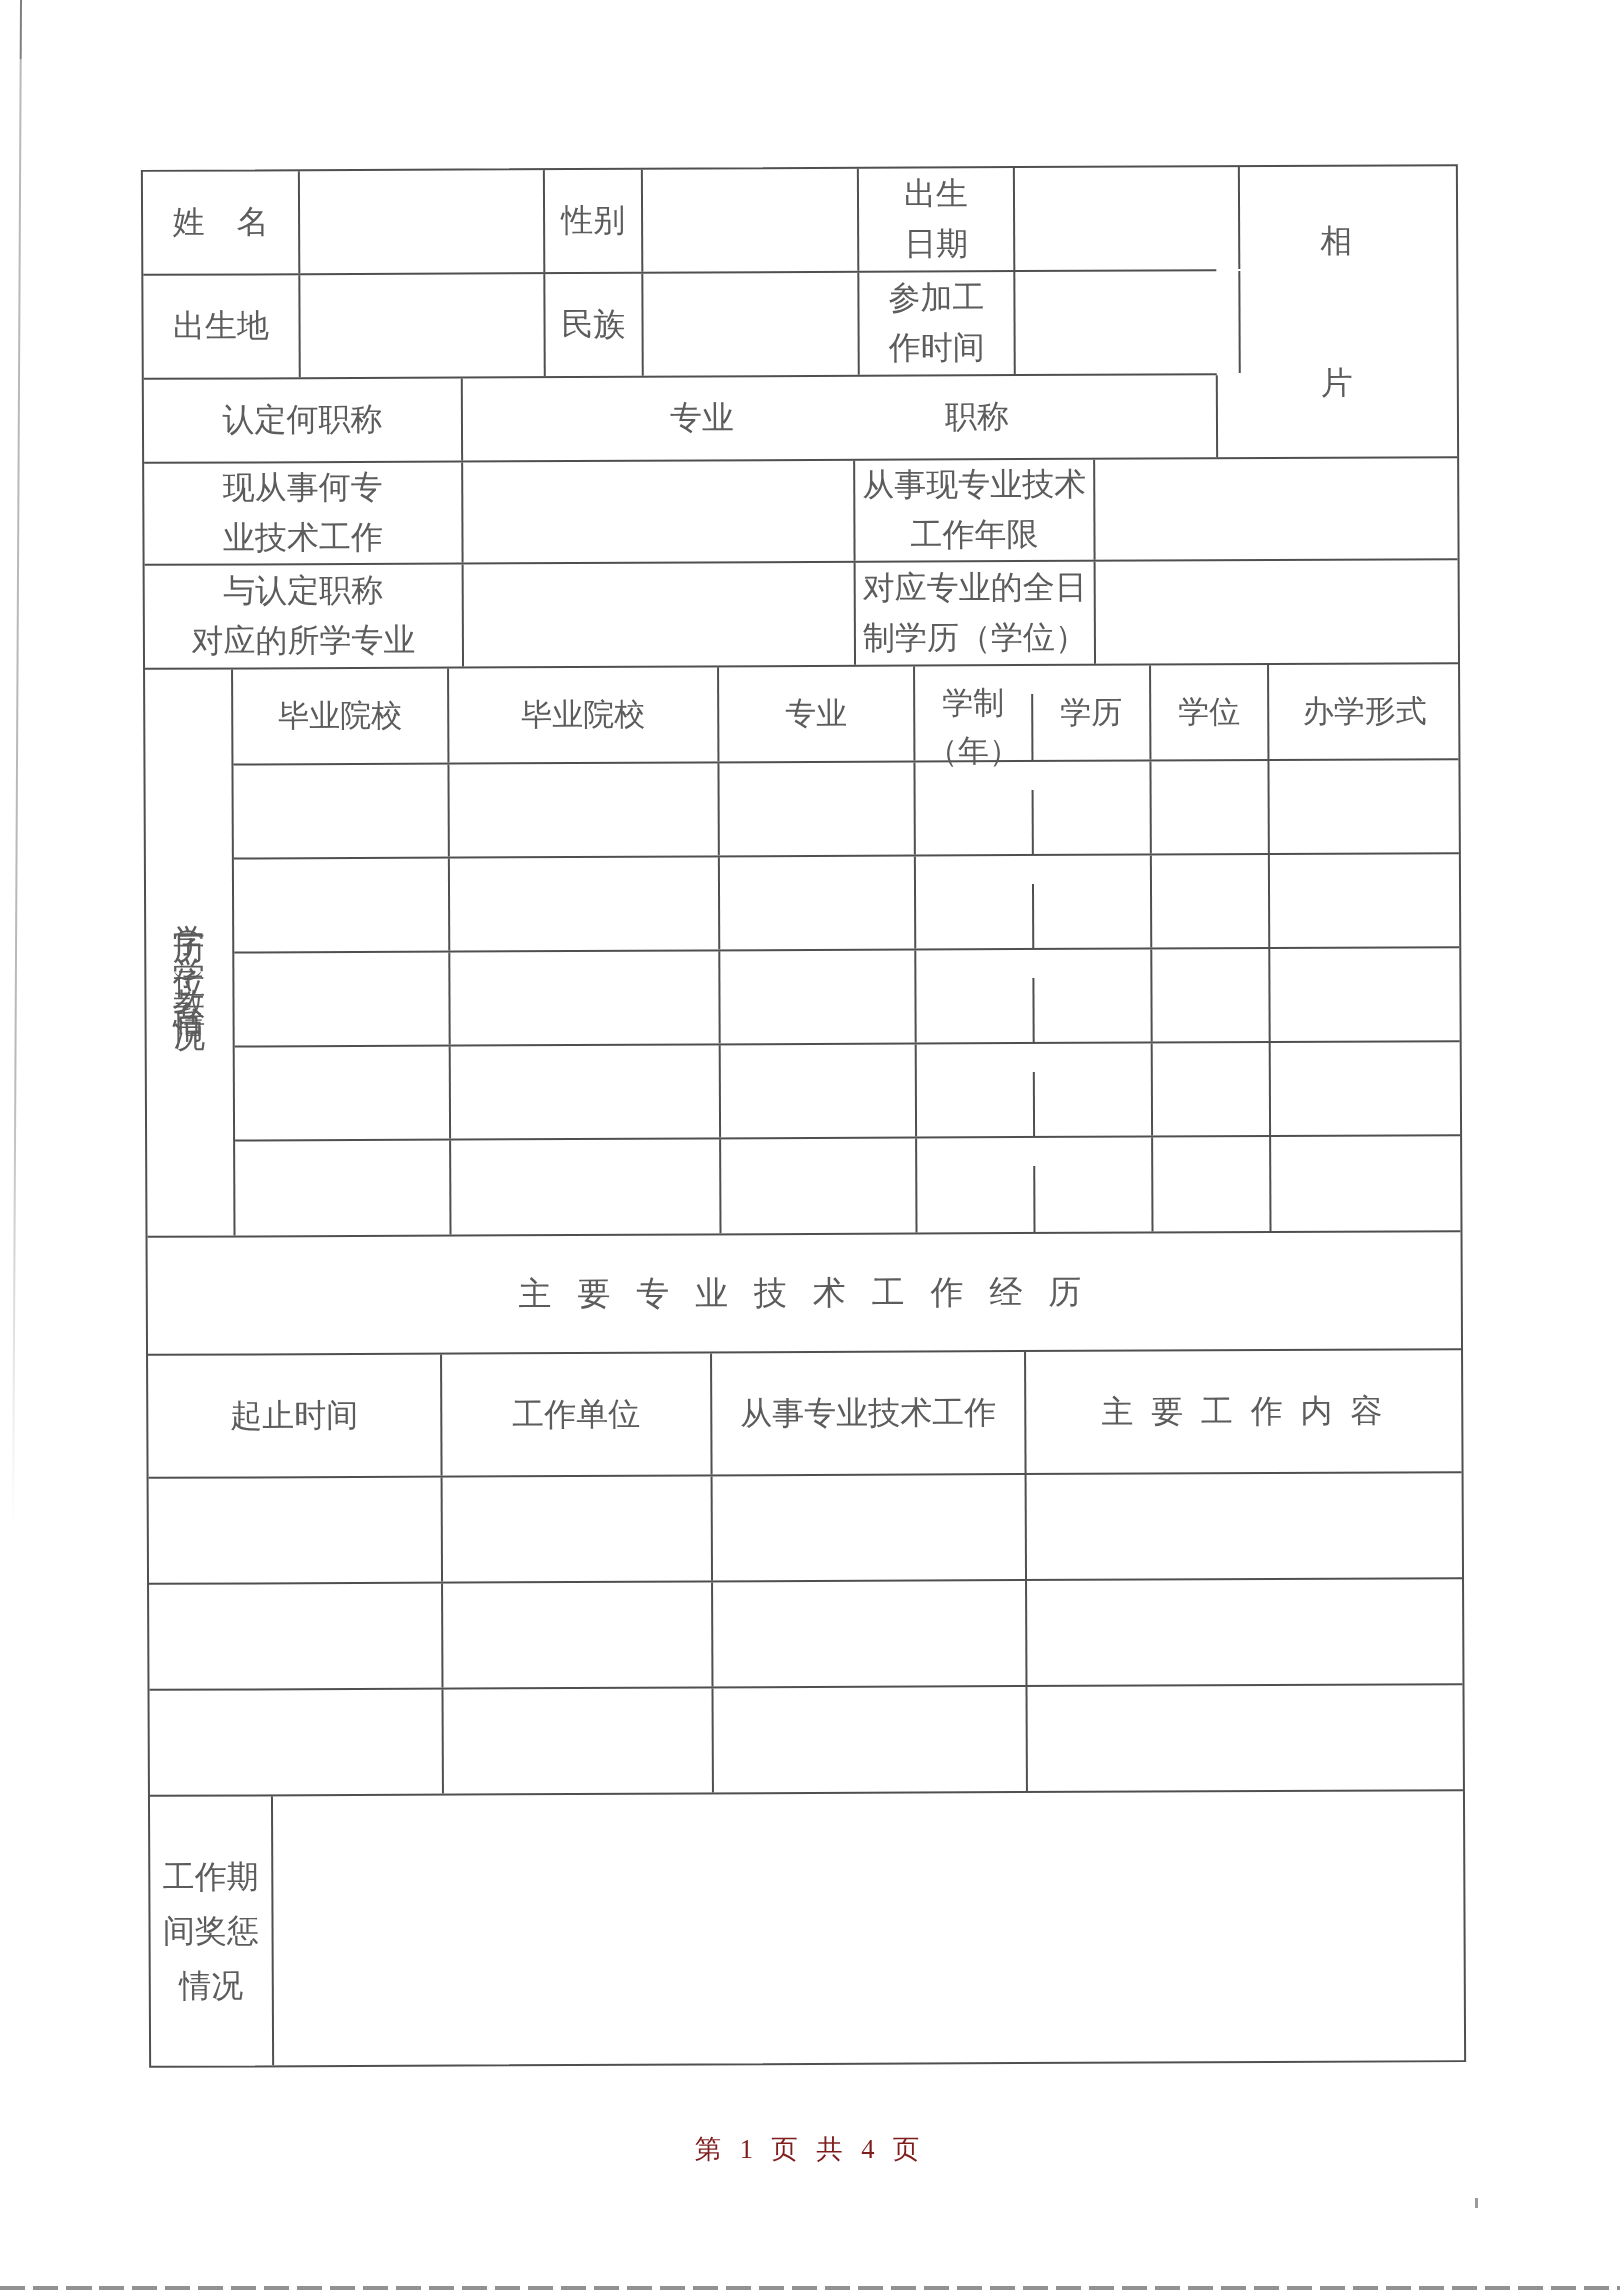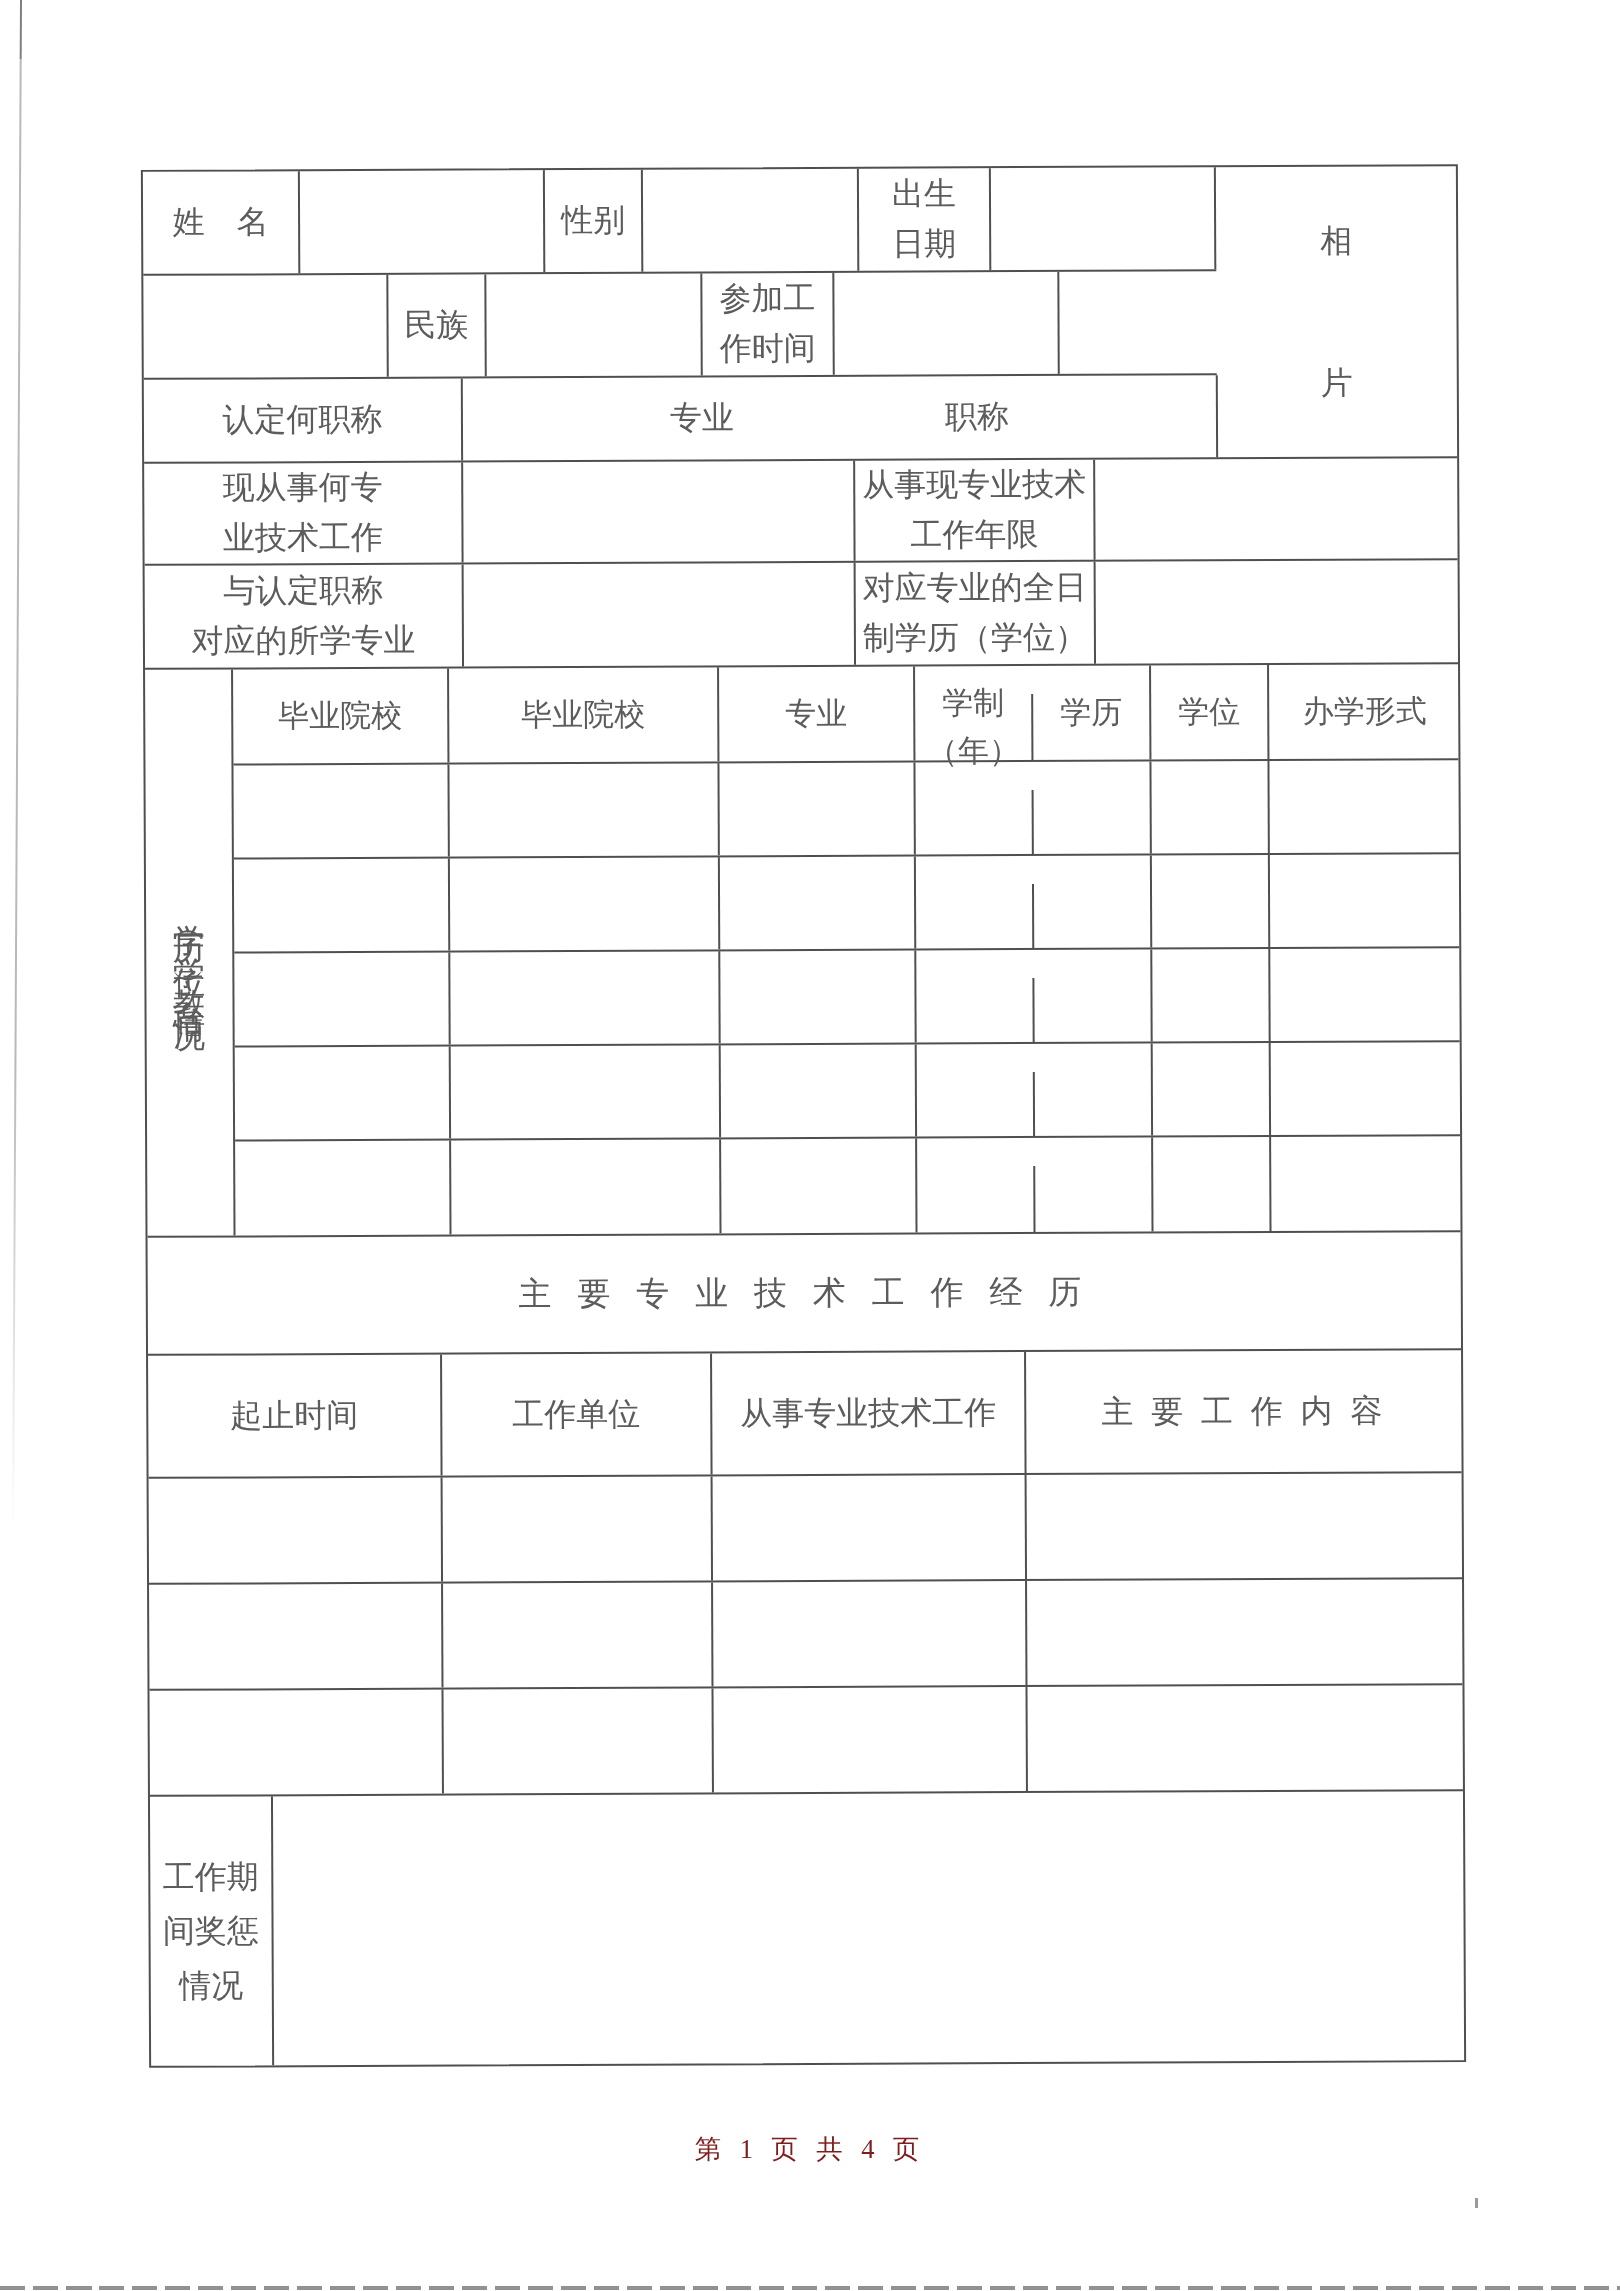"出生" .tc5 { width: 132px -> 156px }
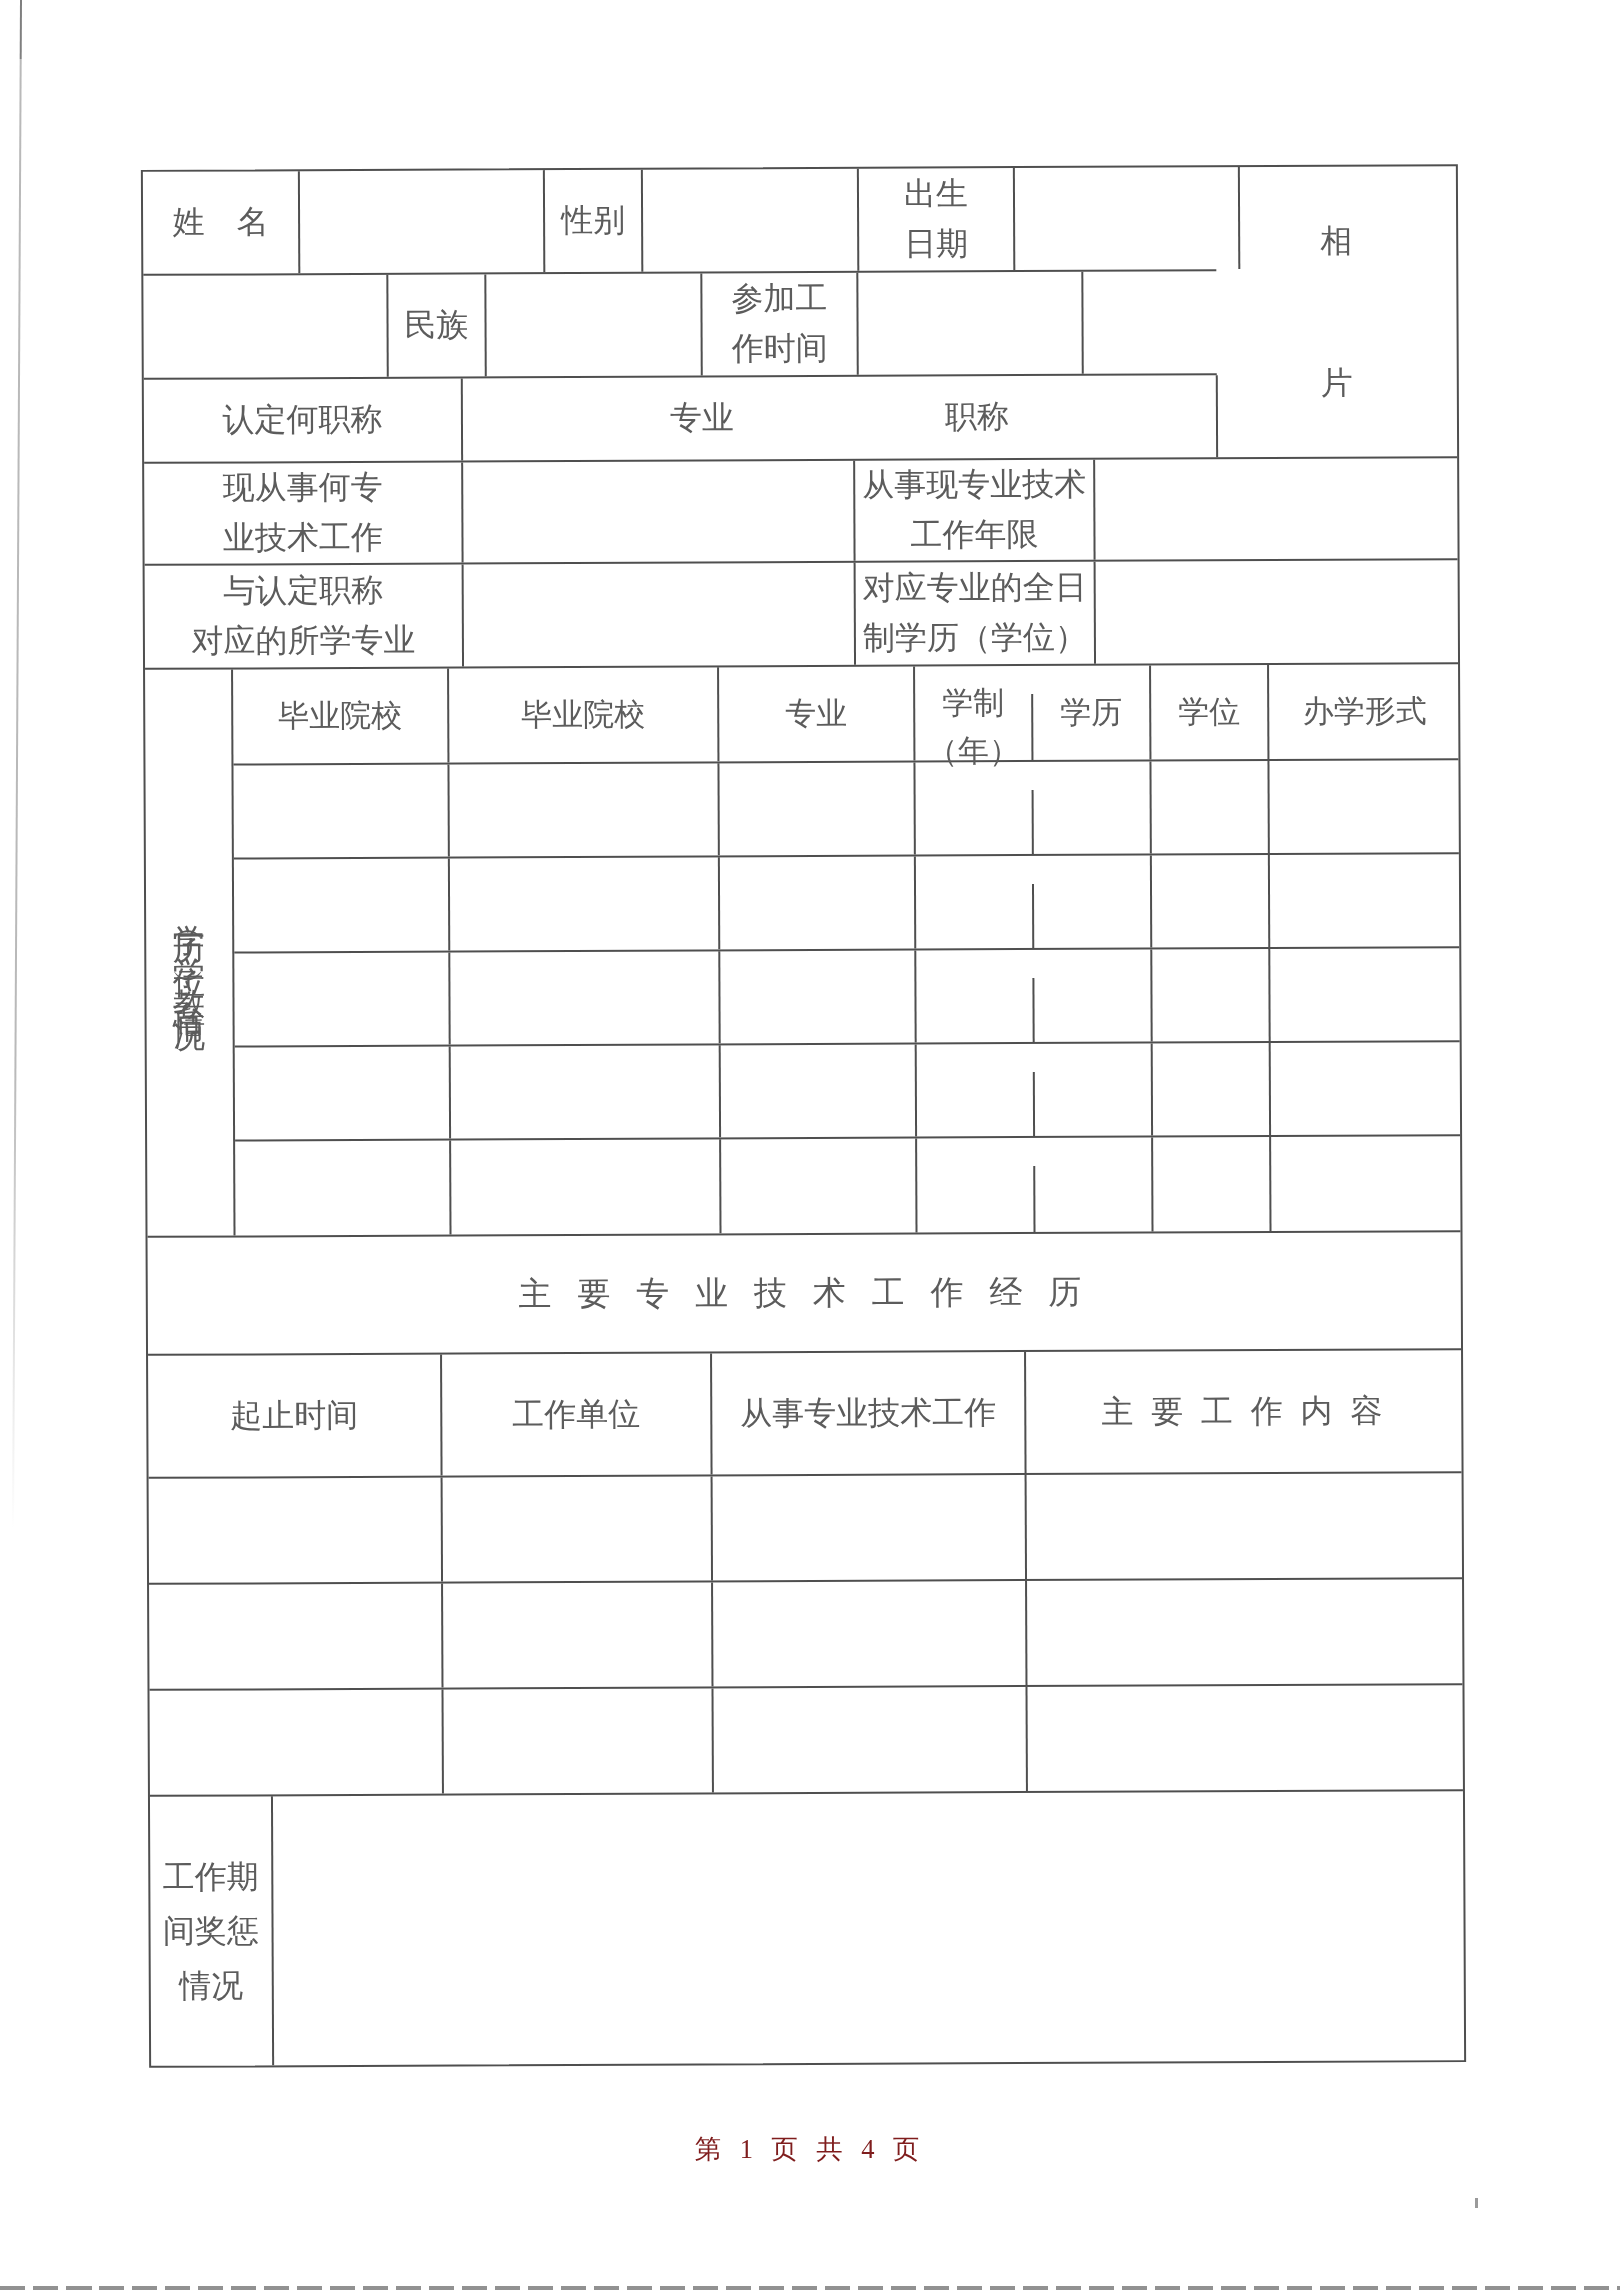"出生地" div.cell { html: none -> <div>出生地</div> }
